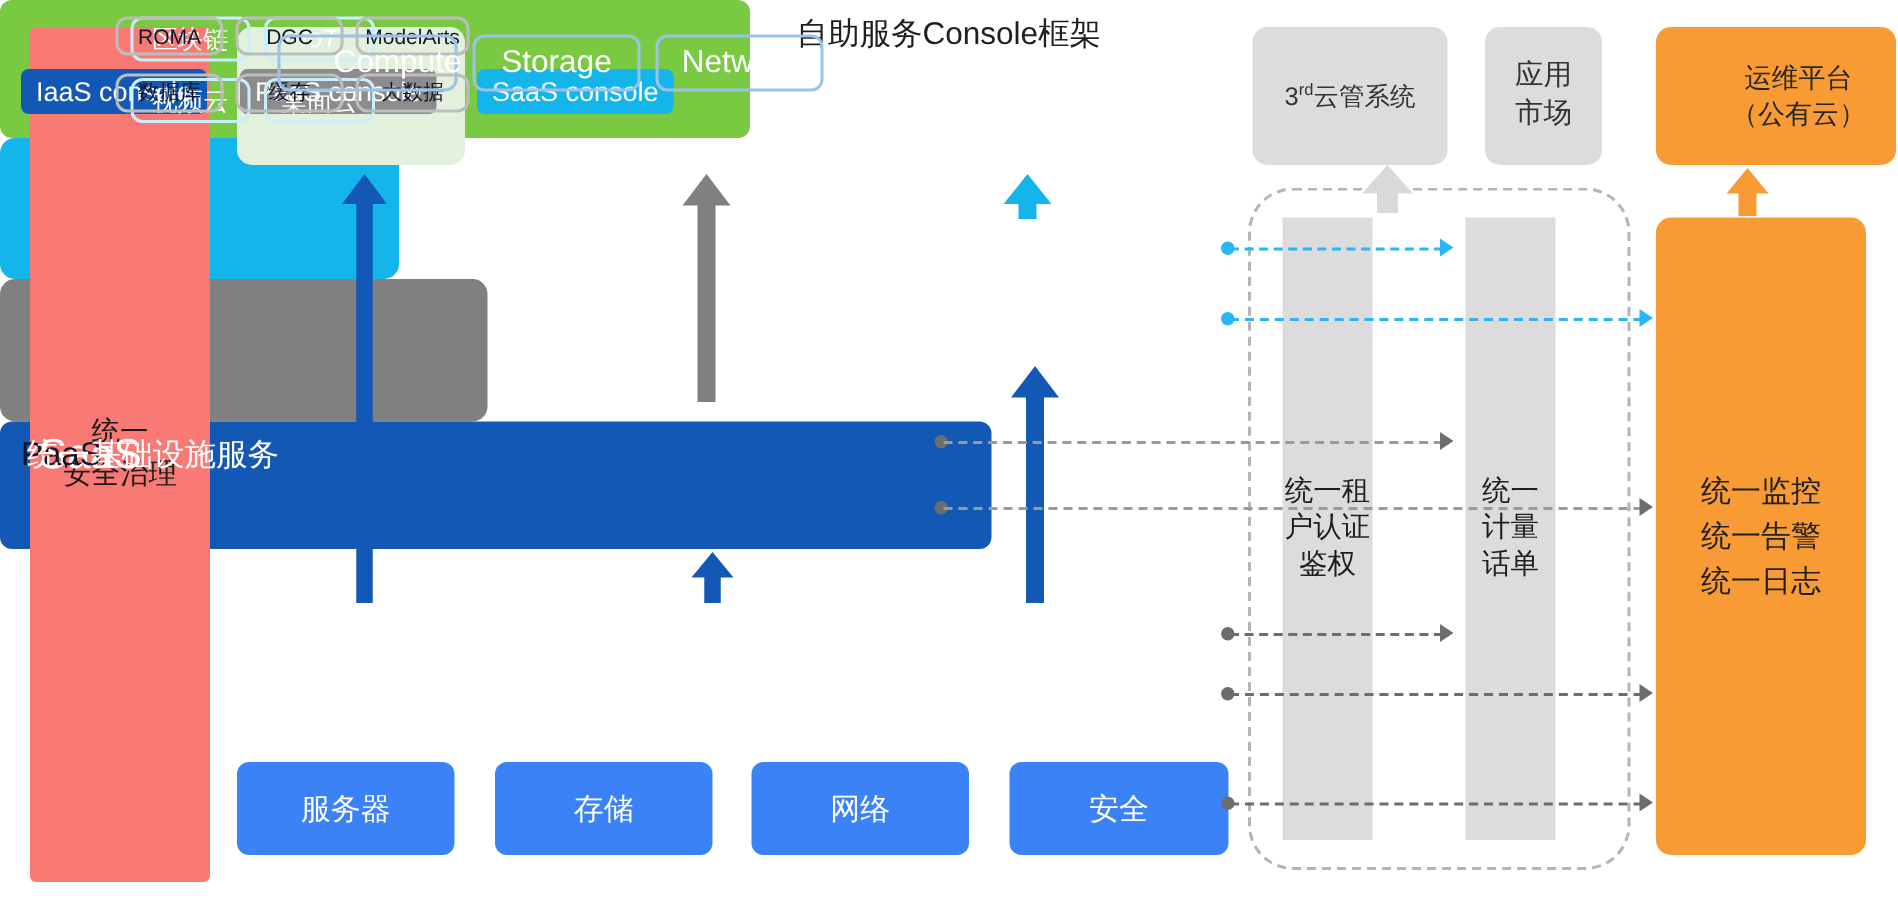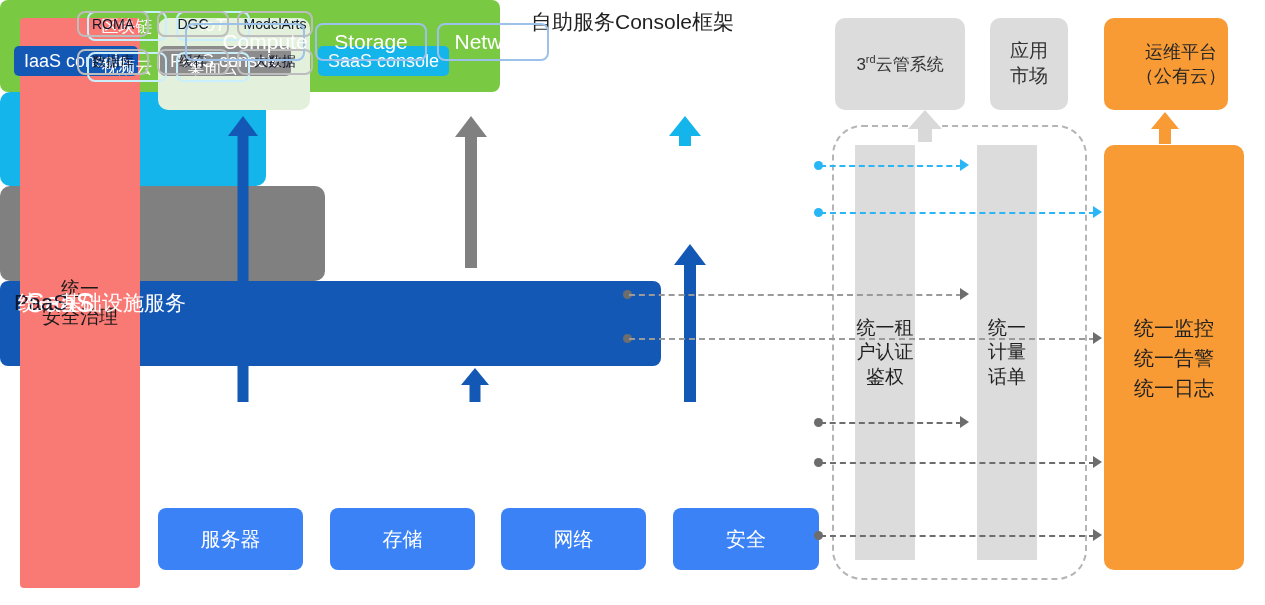"运维平台" #ops-platform-top { width: 124px -> 160px }
